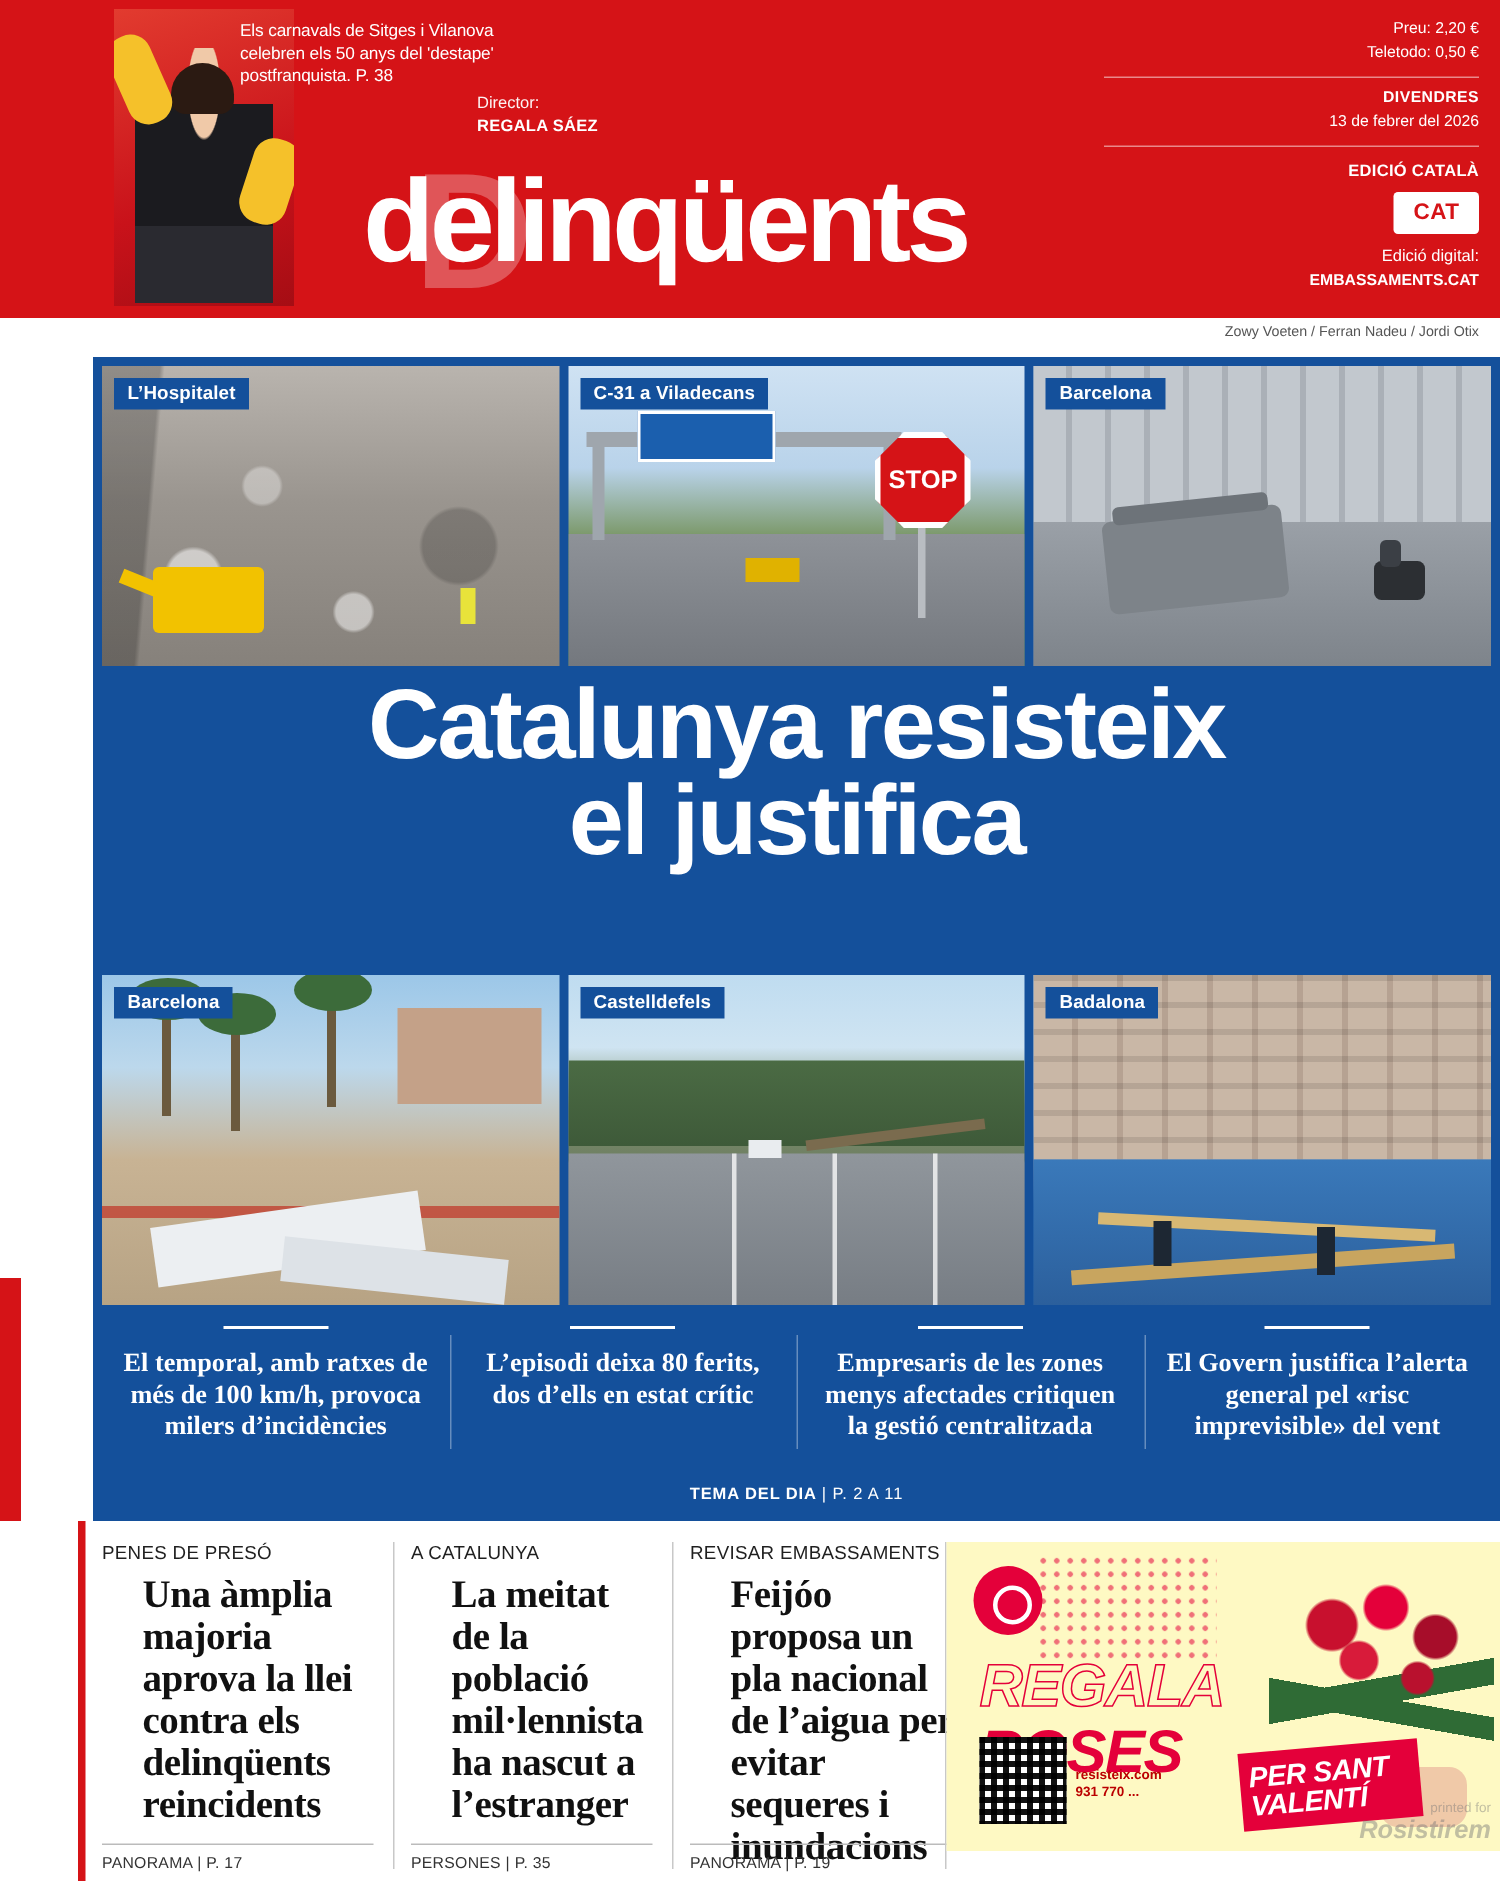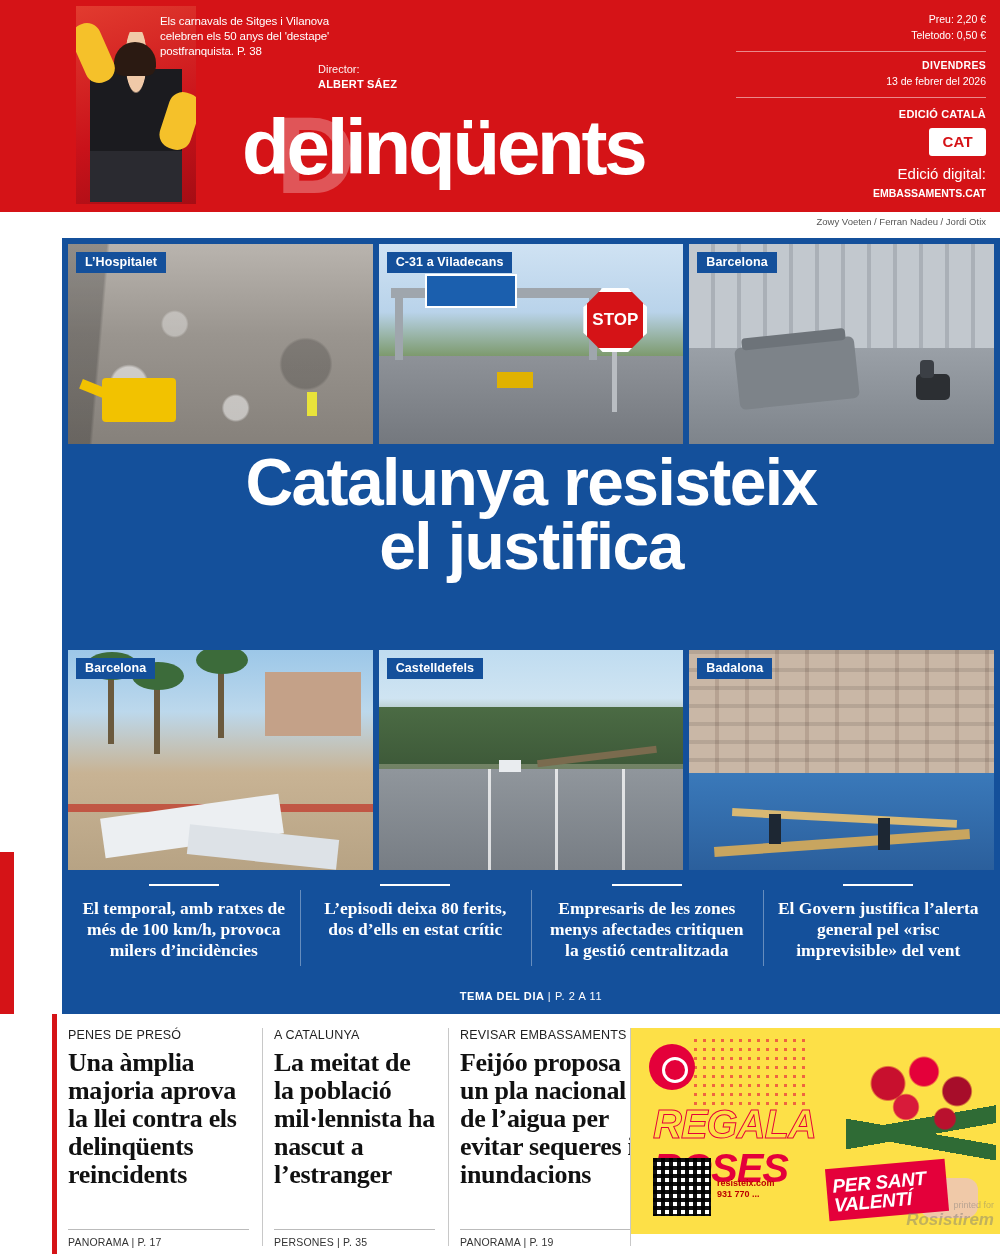"ALBERT SÁEZ" div.nm { text: ALBERT -> REGALA }
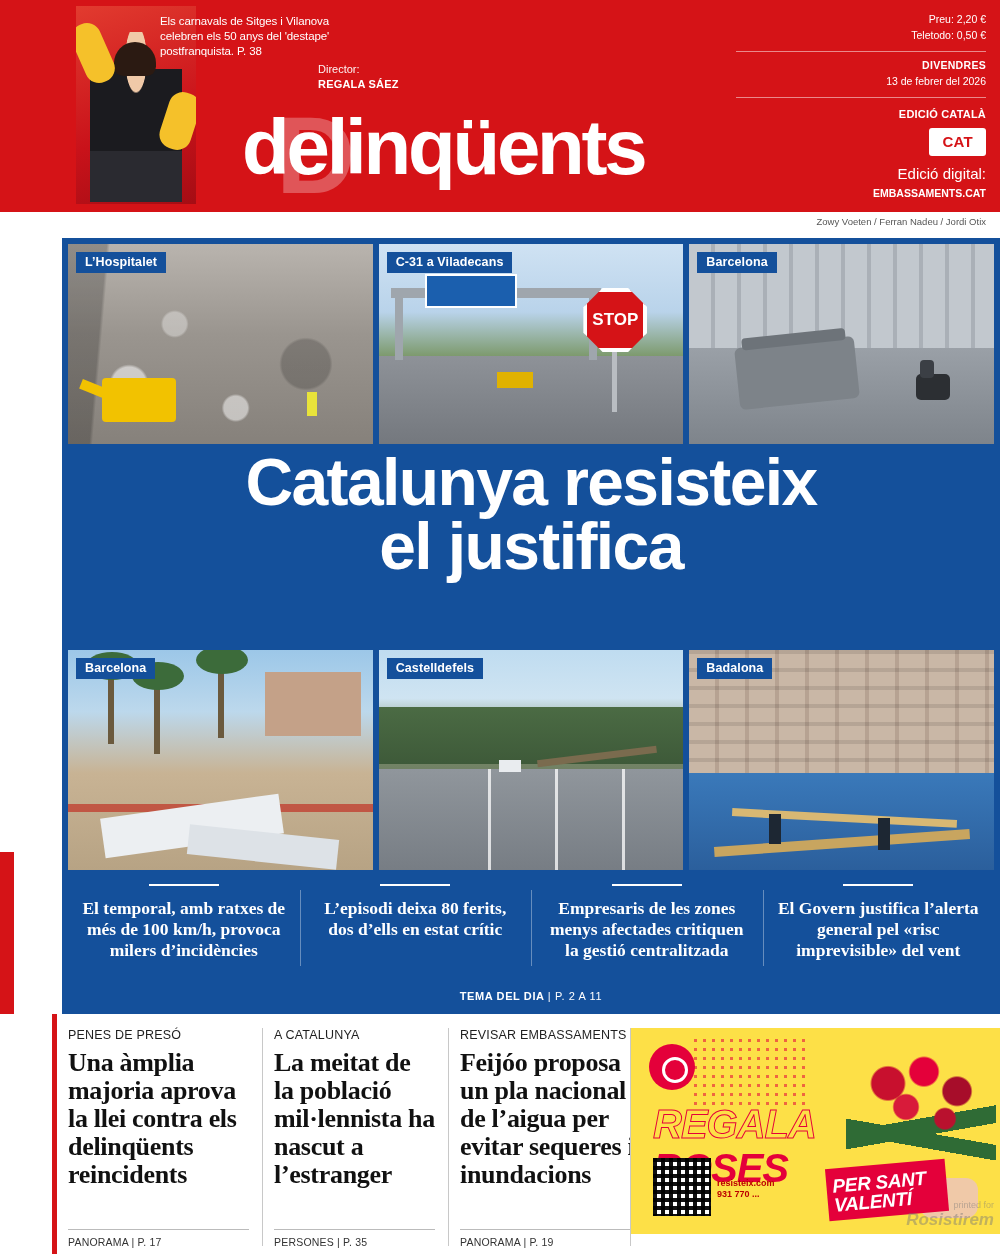"Edició digital:" .mast-right .digi { font-size: 15px -> 11px }
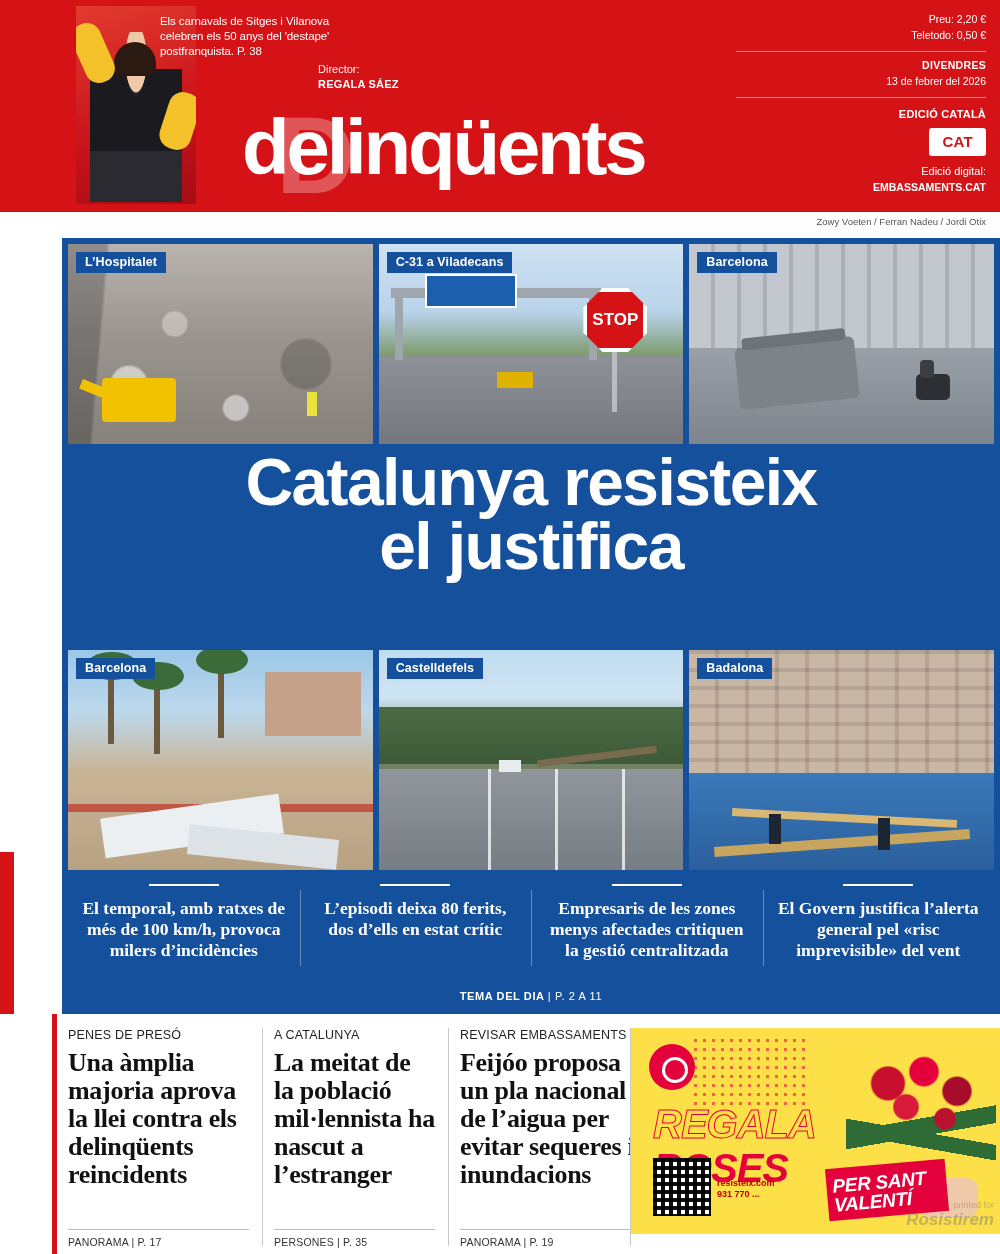"Una àmplia majoria aprova la" .bcol .ttl { margin-left: none -> 27px }
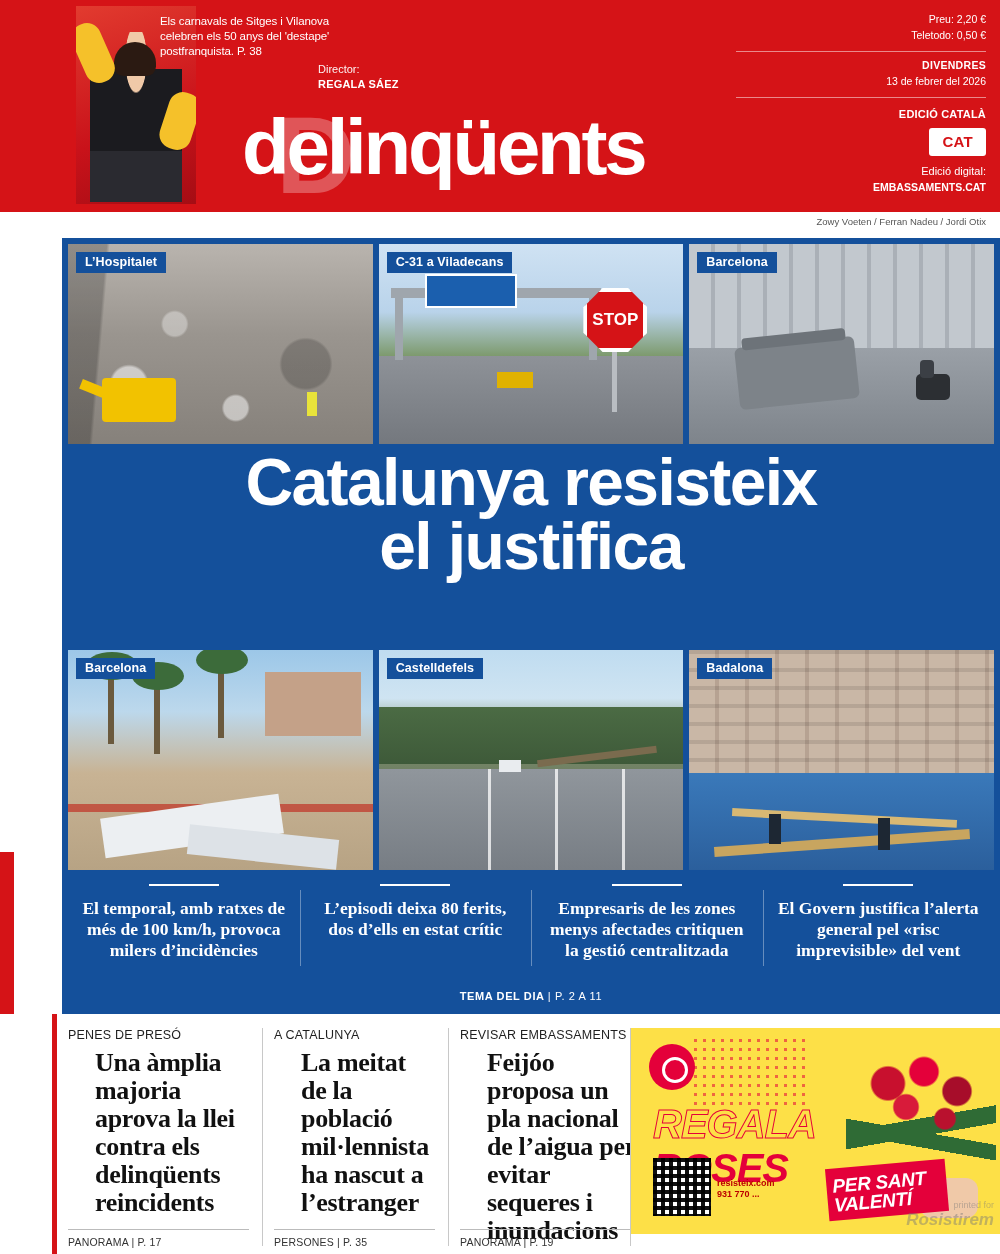"REGALA" .ad { background: #fde047 -> #fef9c3 }
